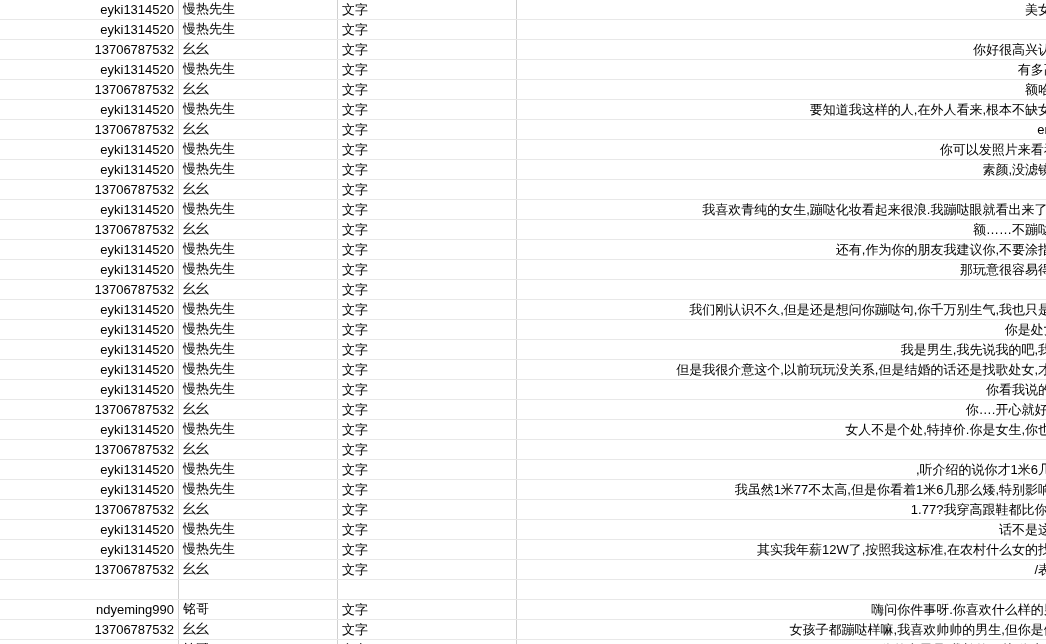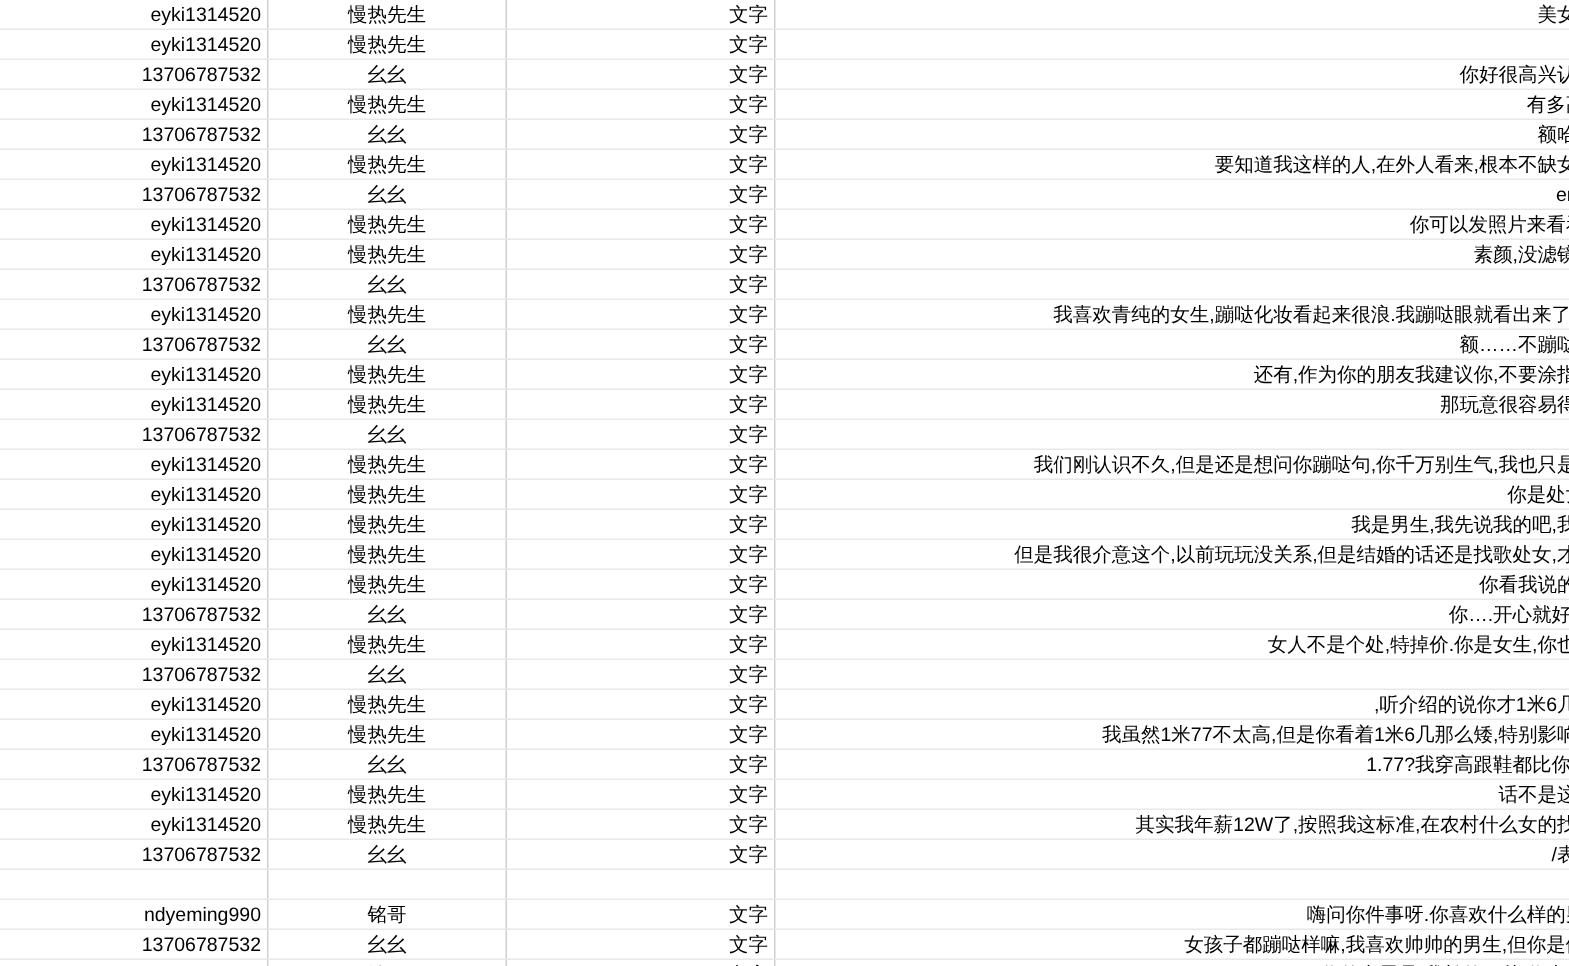"慢热先生" .col-nick { font-family: none -> Liberation Mono, monospace; text-align: center -> left }
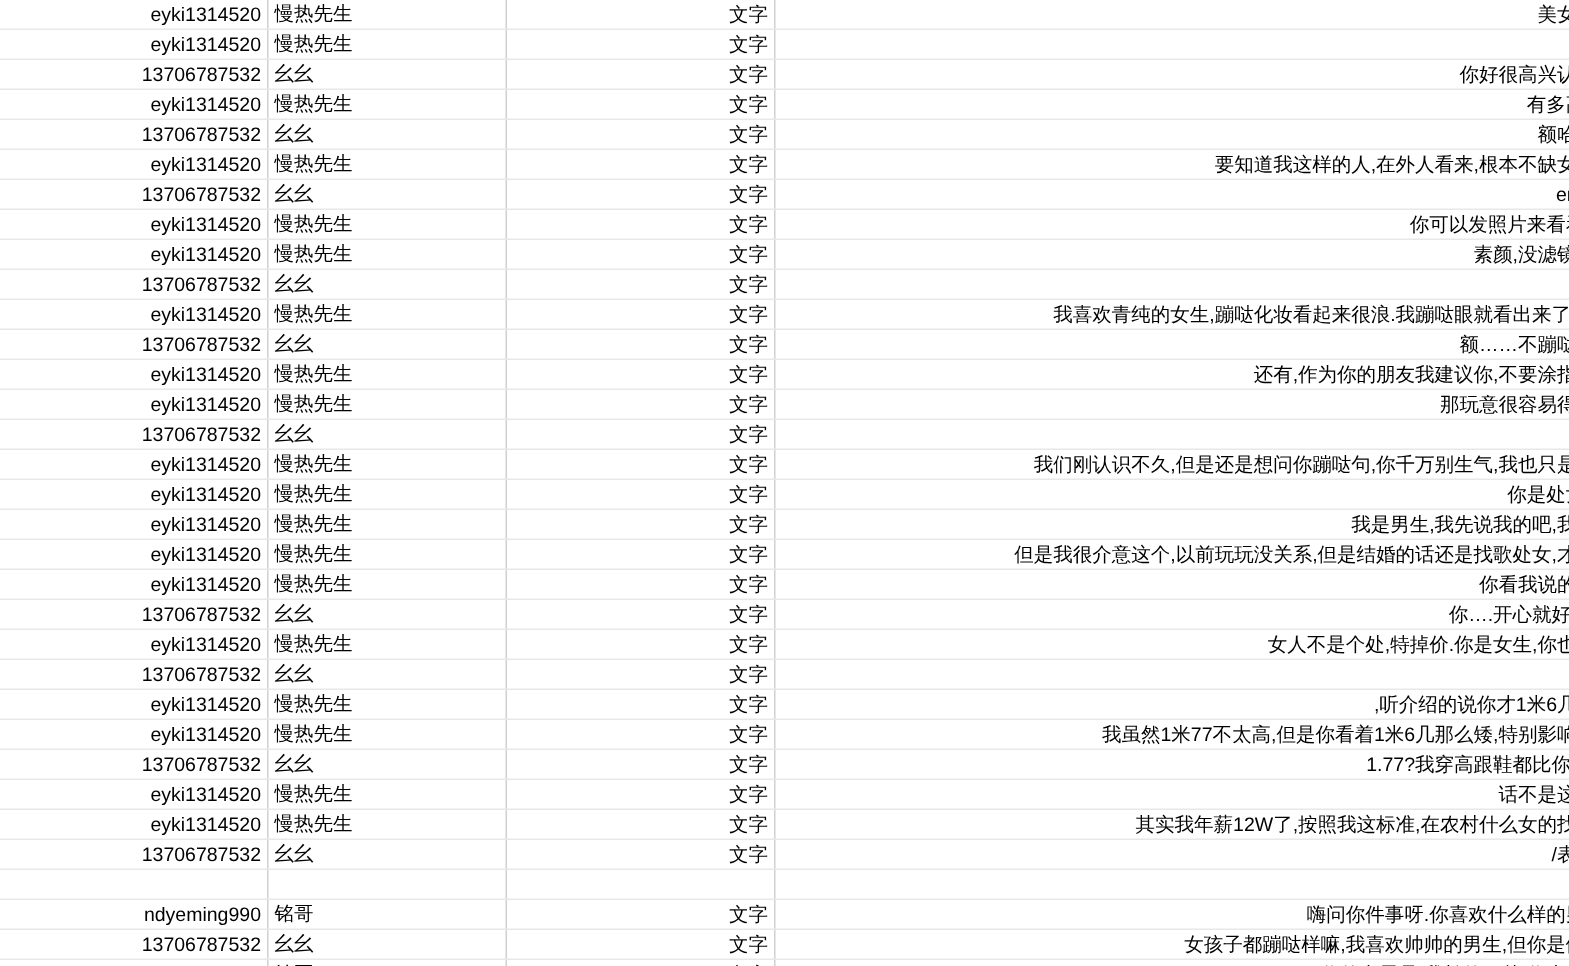"文字" .col-type { text-align: right -> left }
